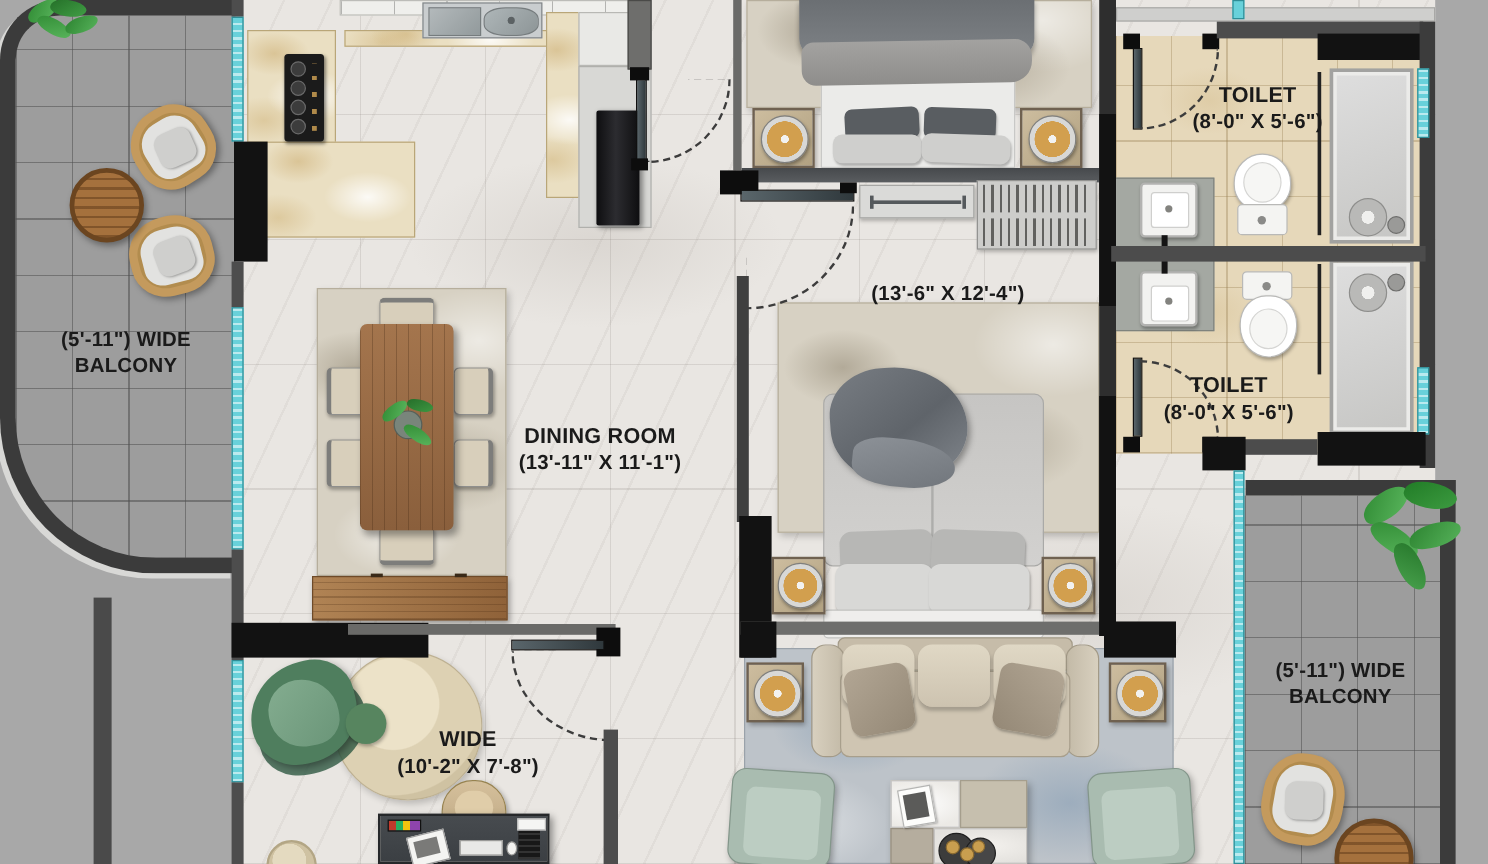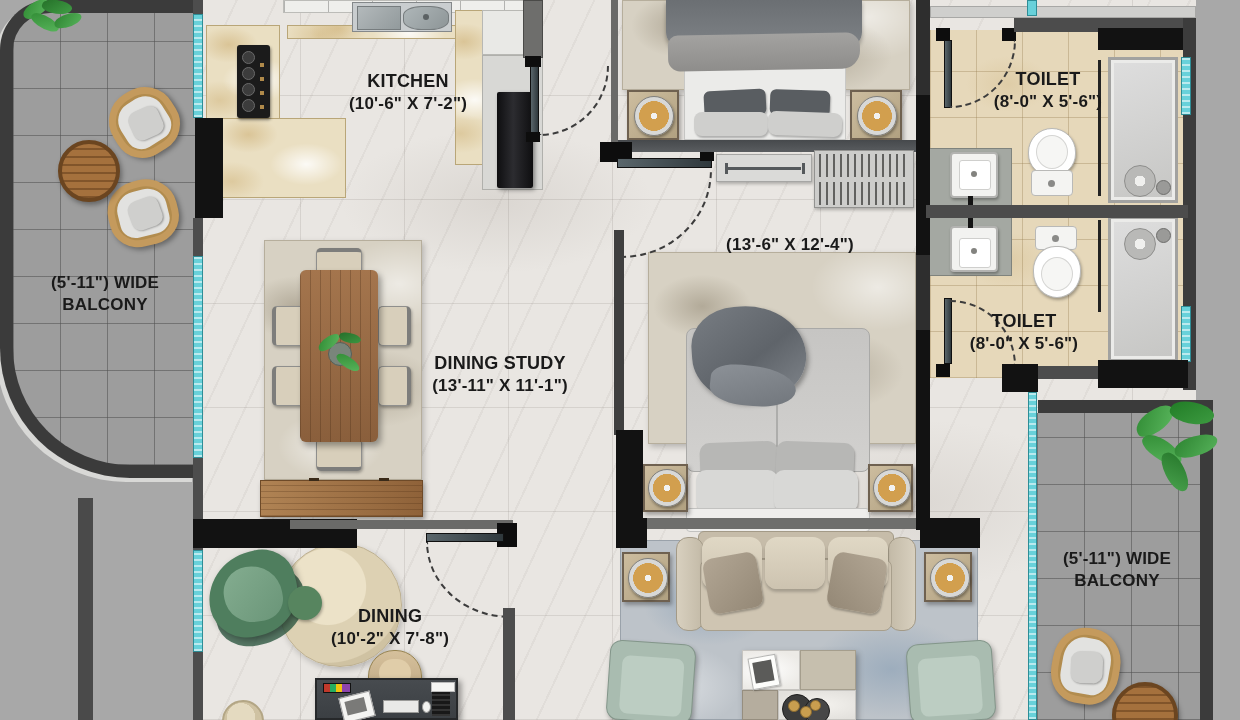"KITCHEN" div.abs { html: <div> <div>KITCHEN</div> <div>(10'-6" X 7'-2")</div> </div> -> none }
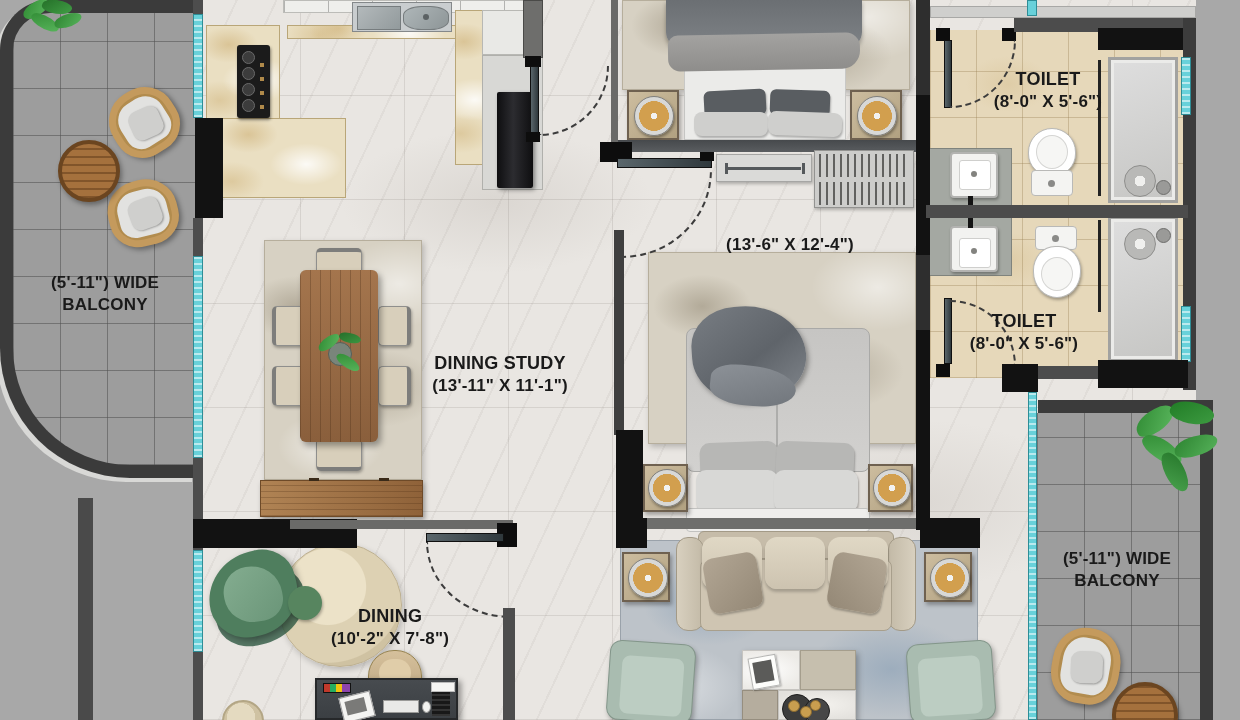"DINING STUDY" div.nm { text: STUDY -> ROOM }
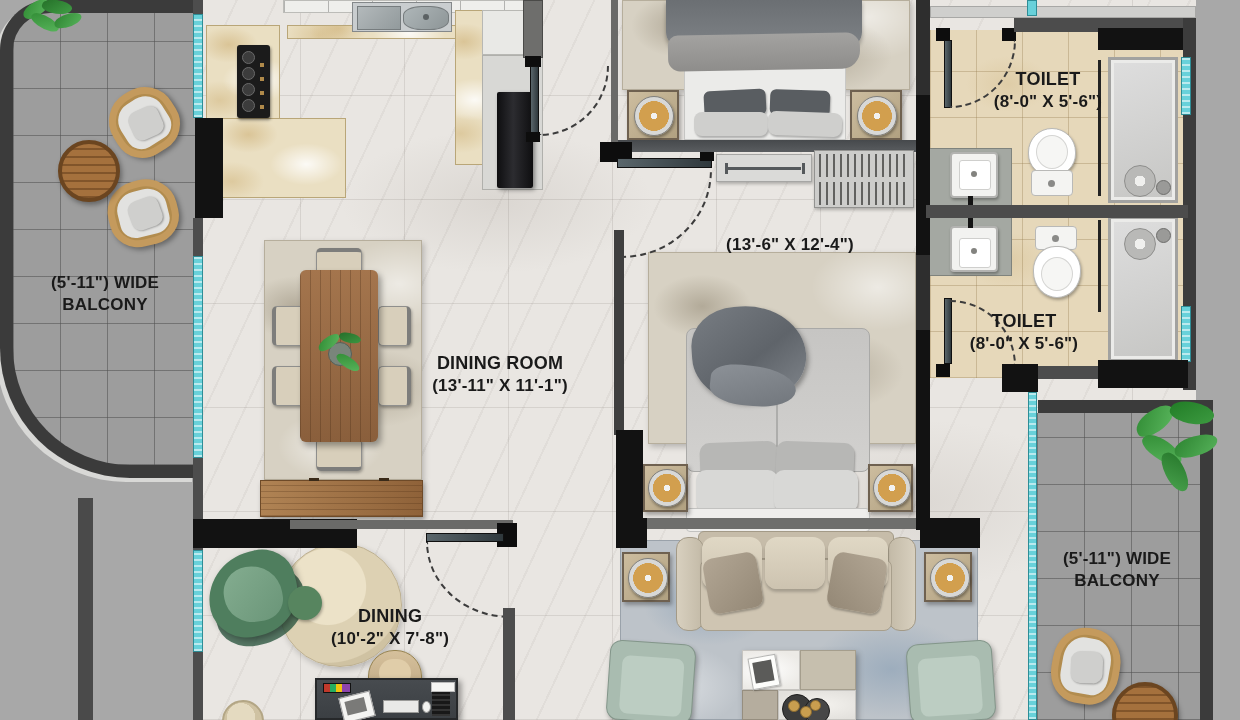"DINING" div.nm { text: DINING -> WIDE }
